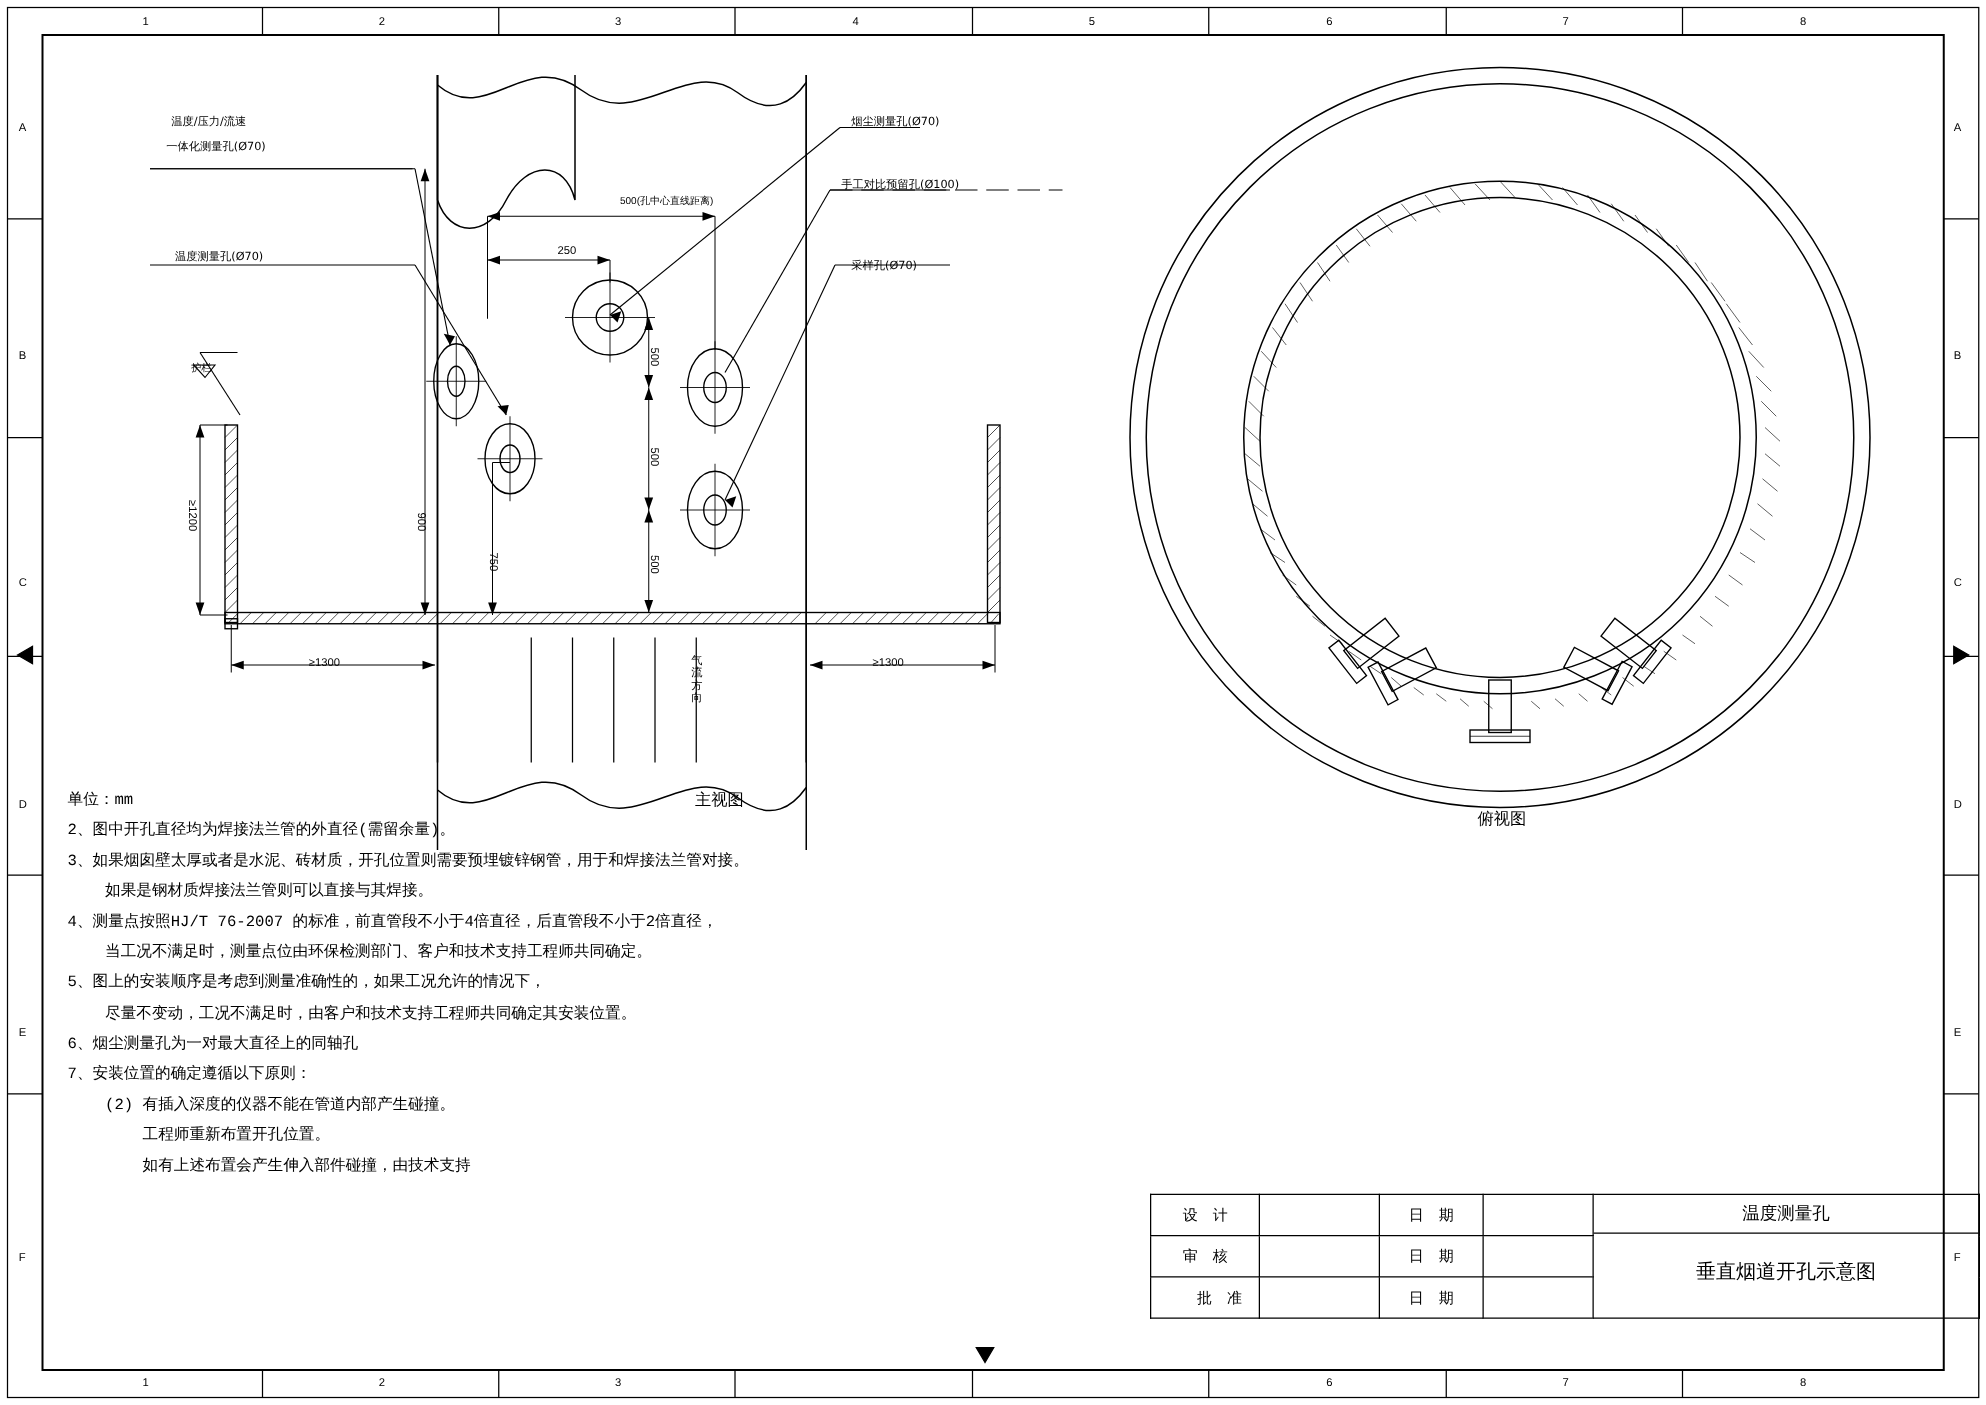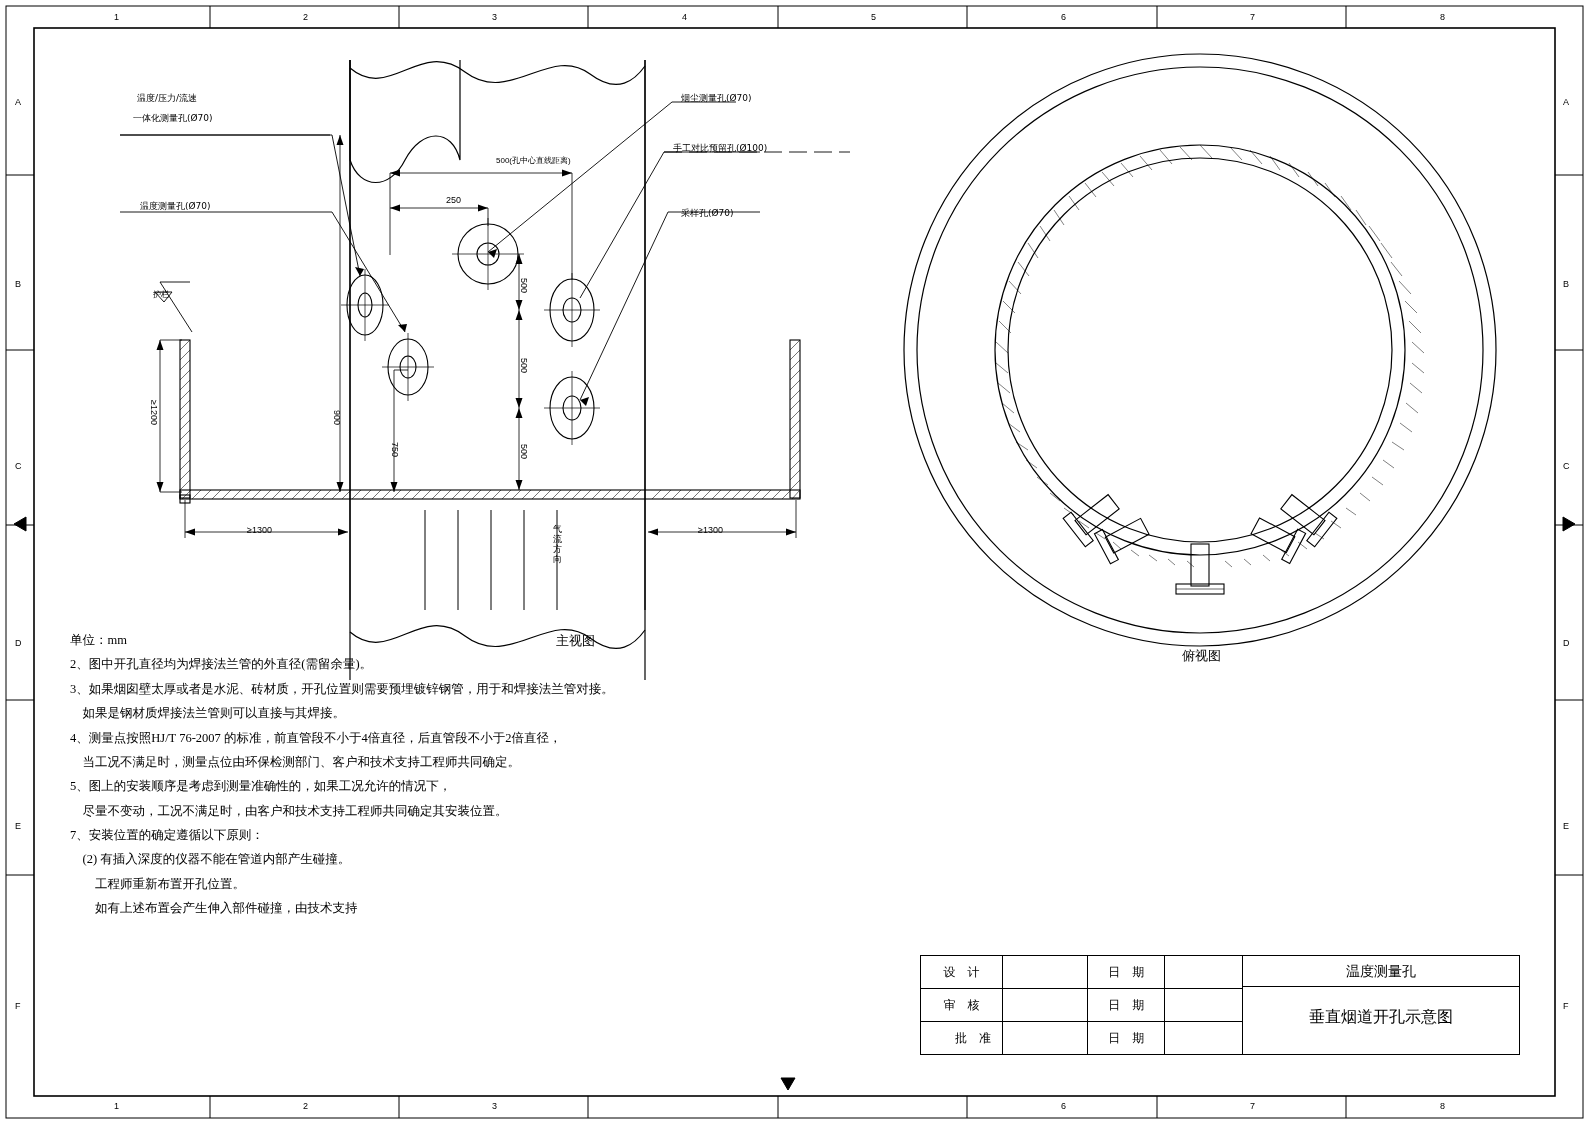"单位：mm" .notes { font-family: Liberation Serif, serif -> Liberation Mono, monospace; left: 70px -> 54px }
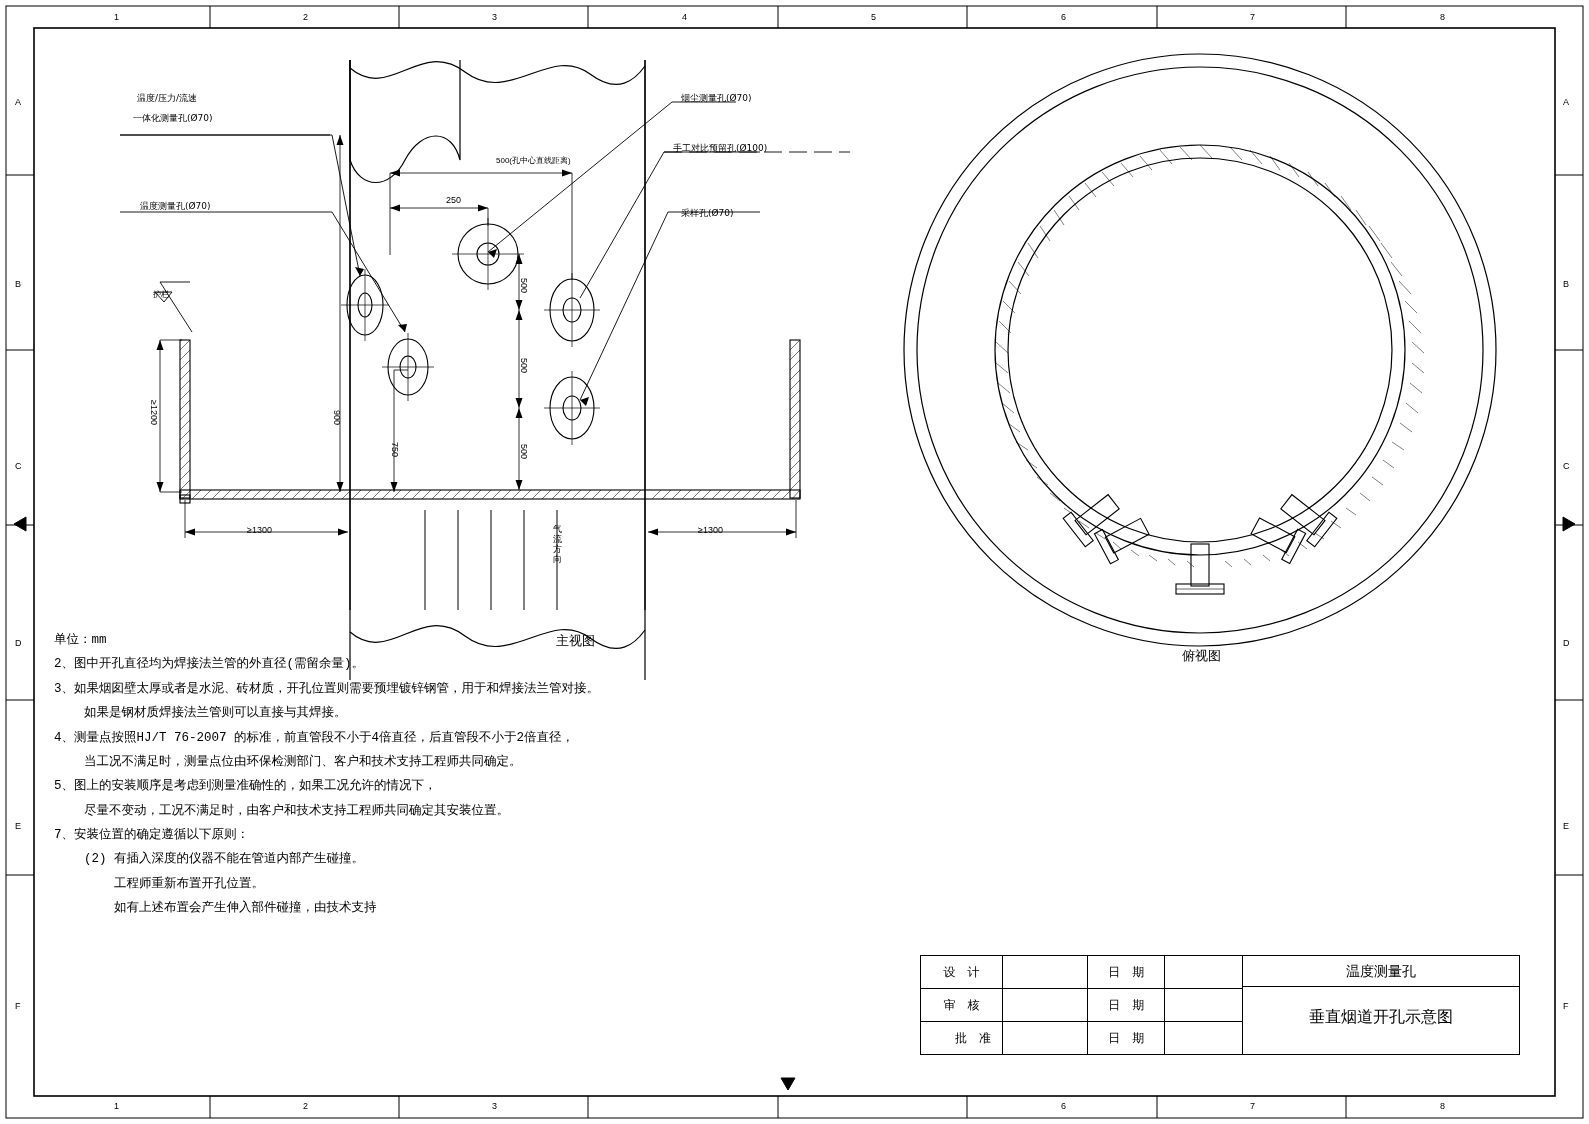"6、烟尘测量孔为一对最大直径上的同轴孔" div { html: none -> <div>6、烟尘测量孔为一对最大直径上的同轴孔</div> }
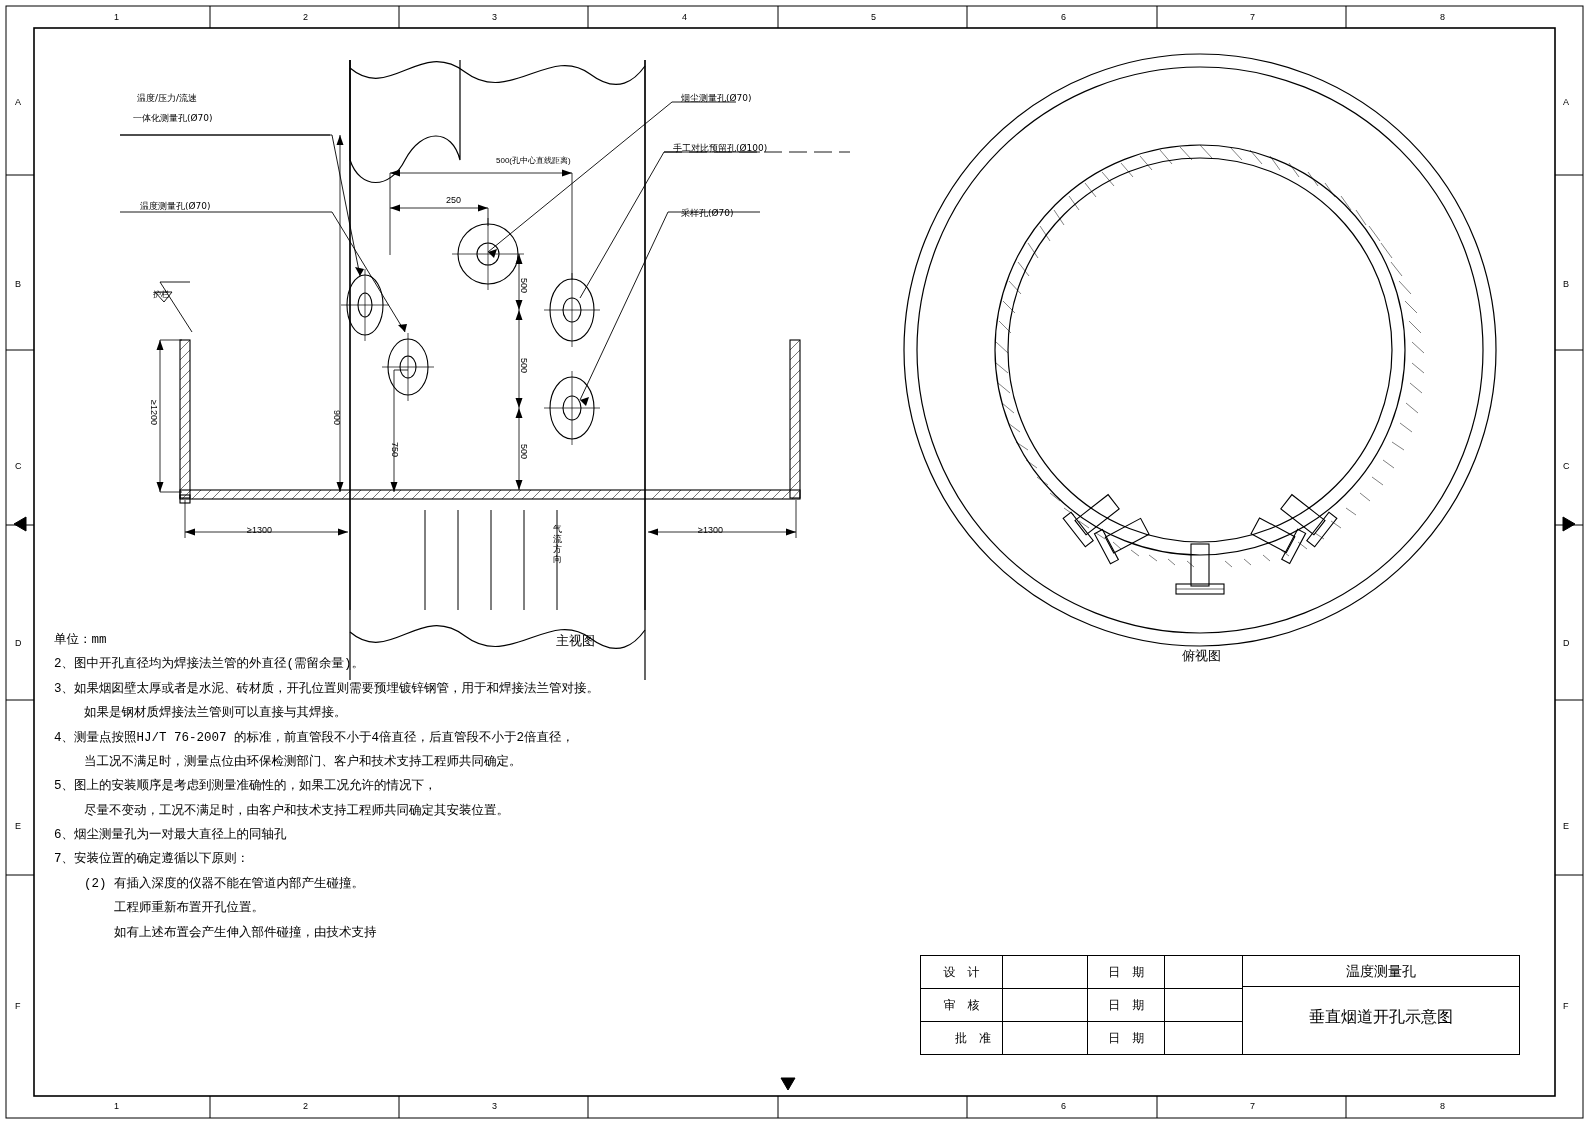"设 计" table.tb { width: 600px -> 664px }
